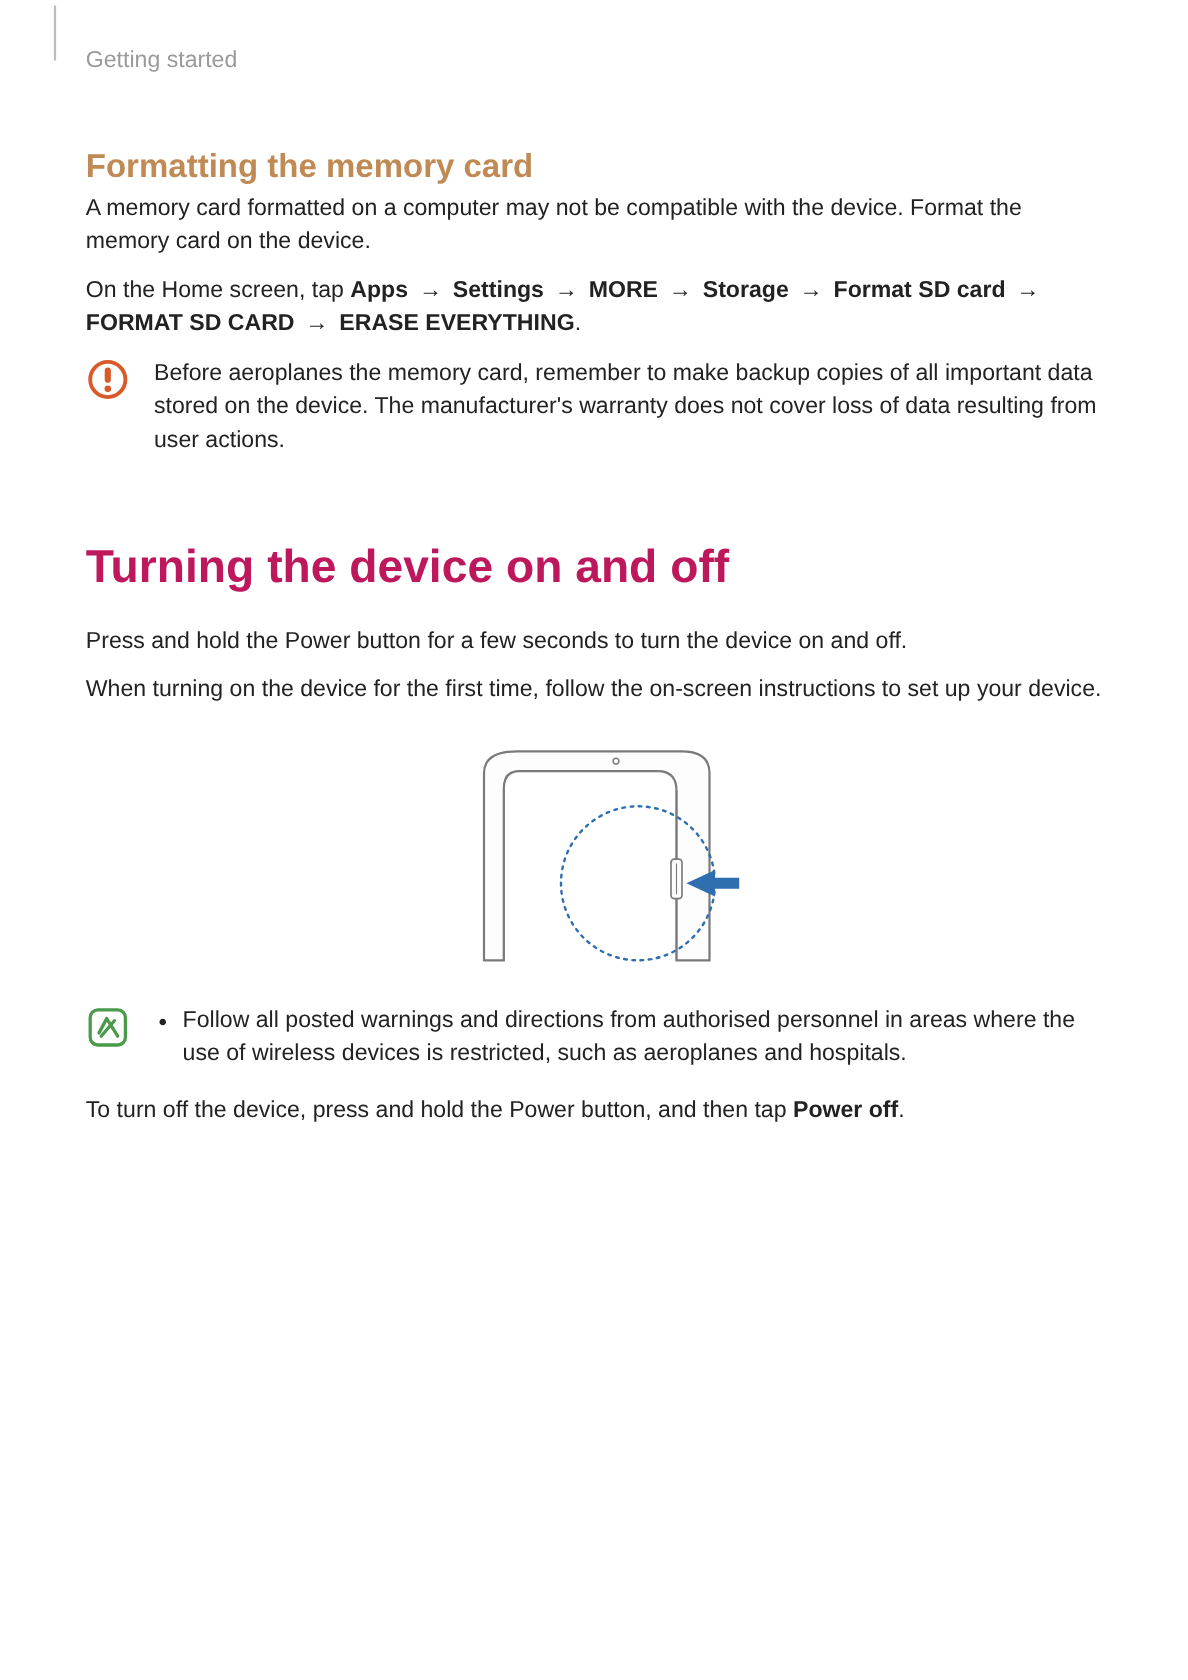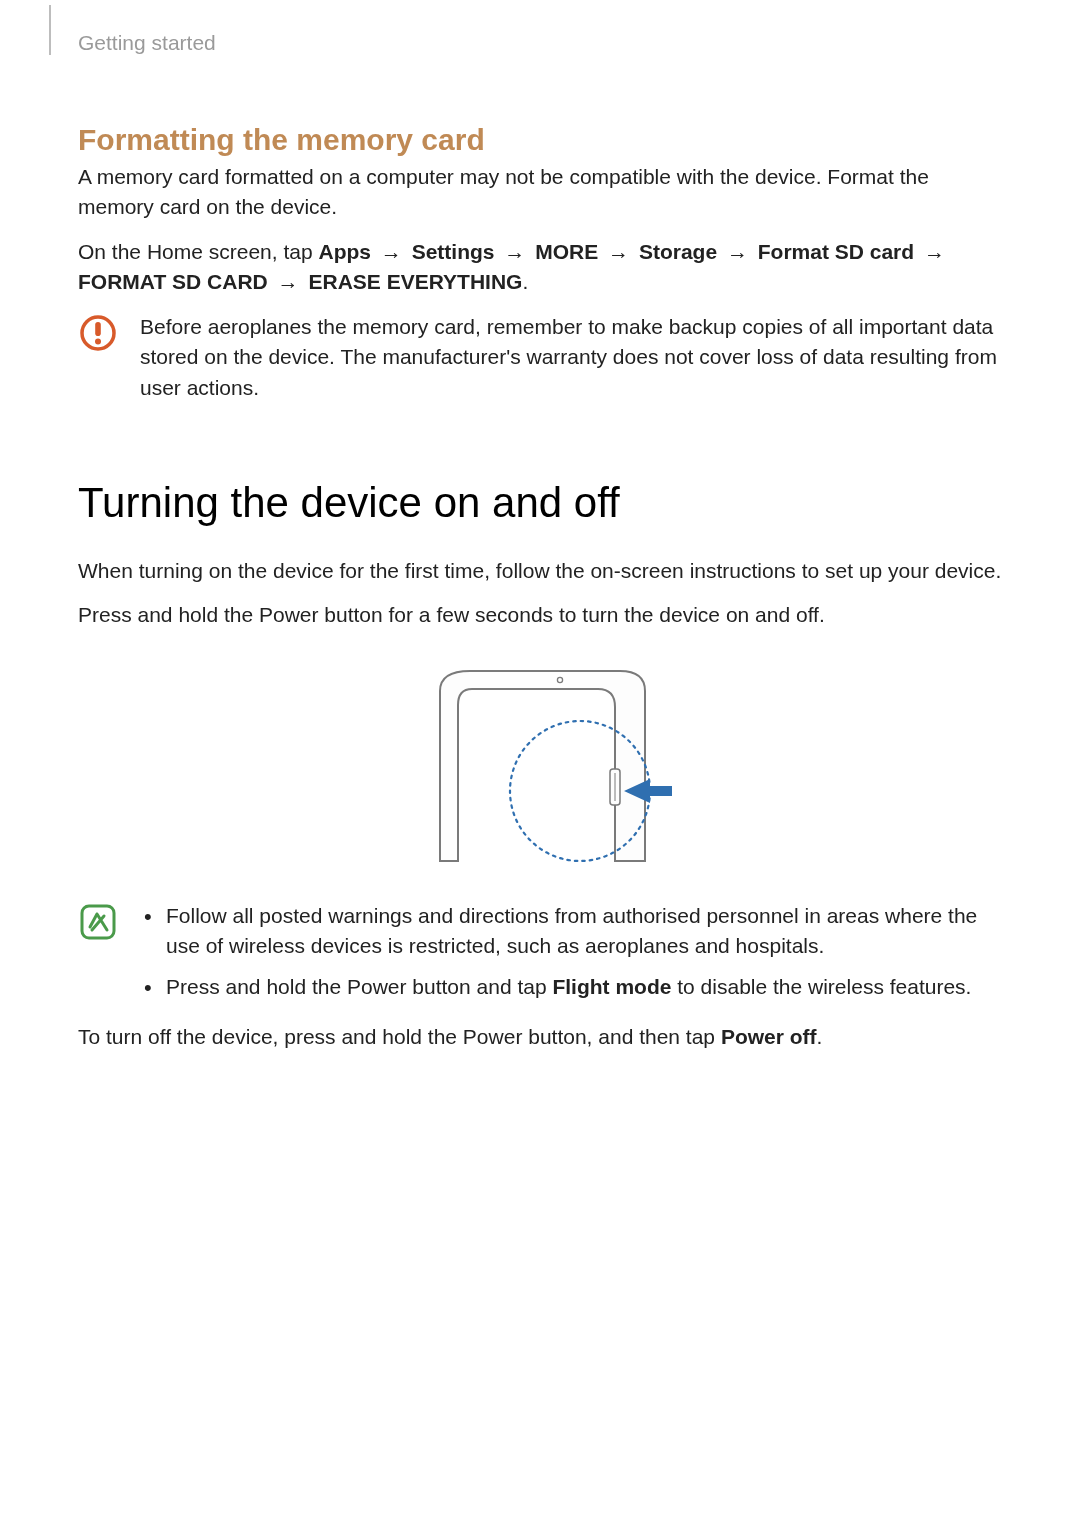"Getting started" .page { padding: 28px 78px 0 78px -> 40px 78px 0 78px }
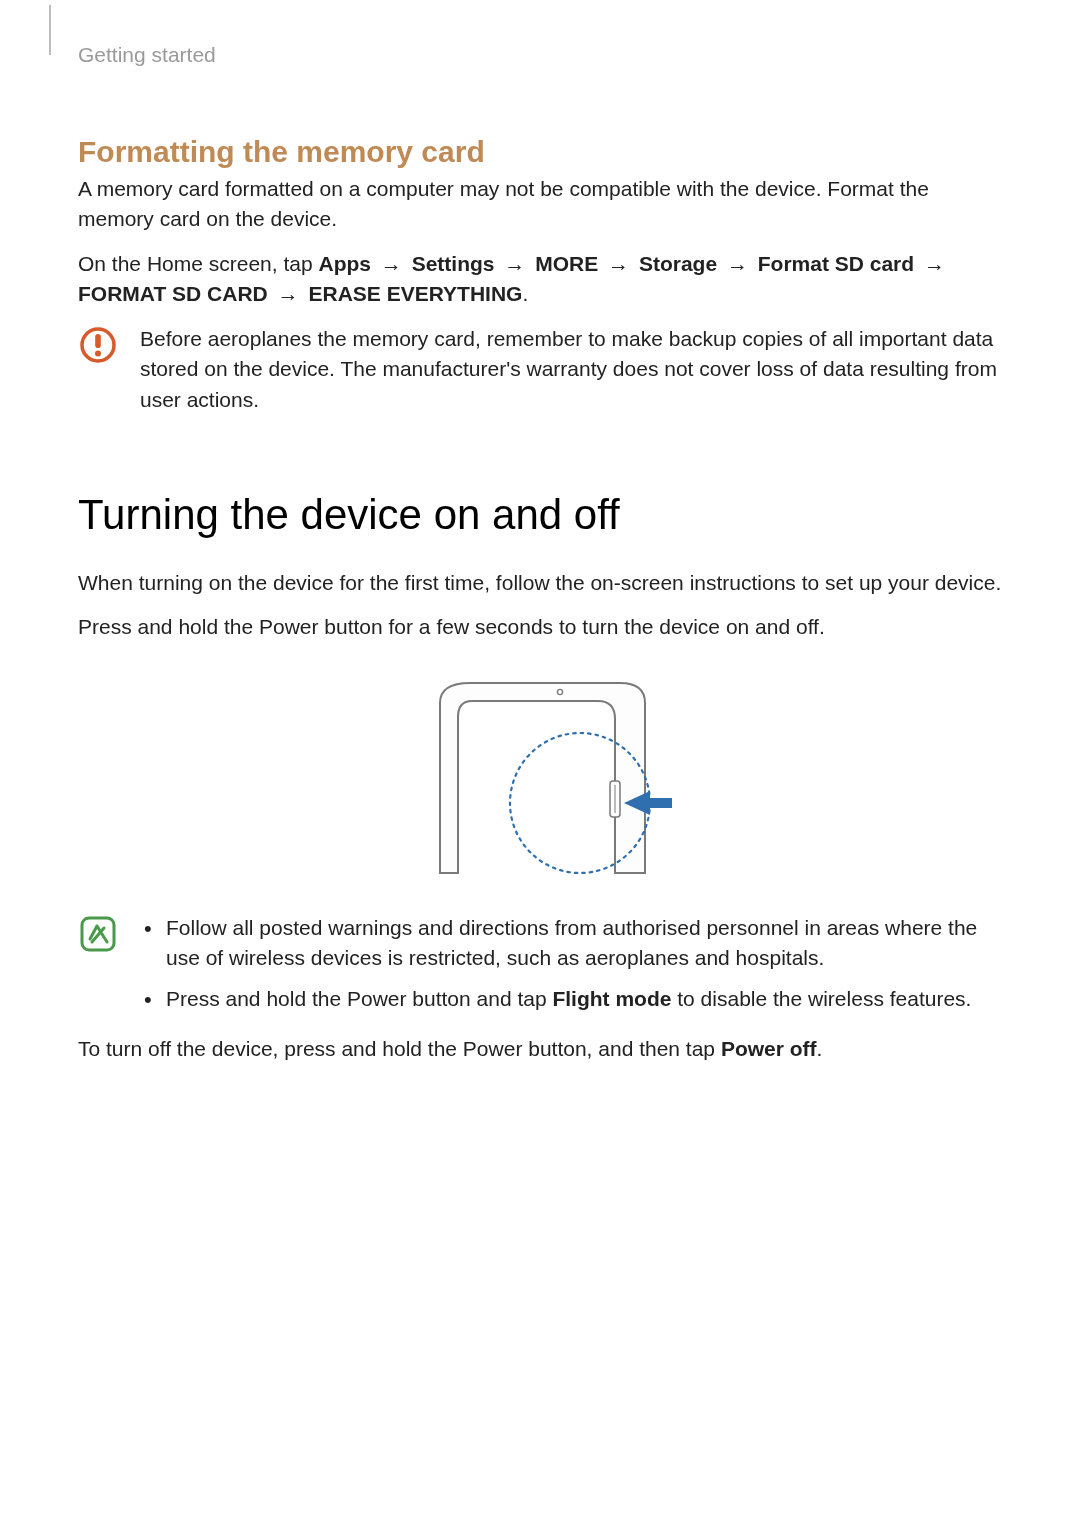"Turning the device on and" h1.main { color: #000000 -> #be185d; font-weight: 400 -> 700 }
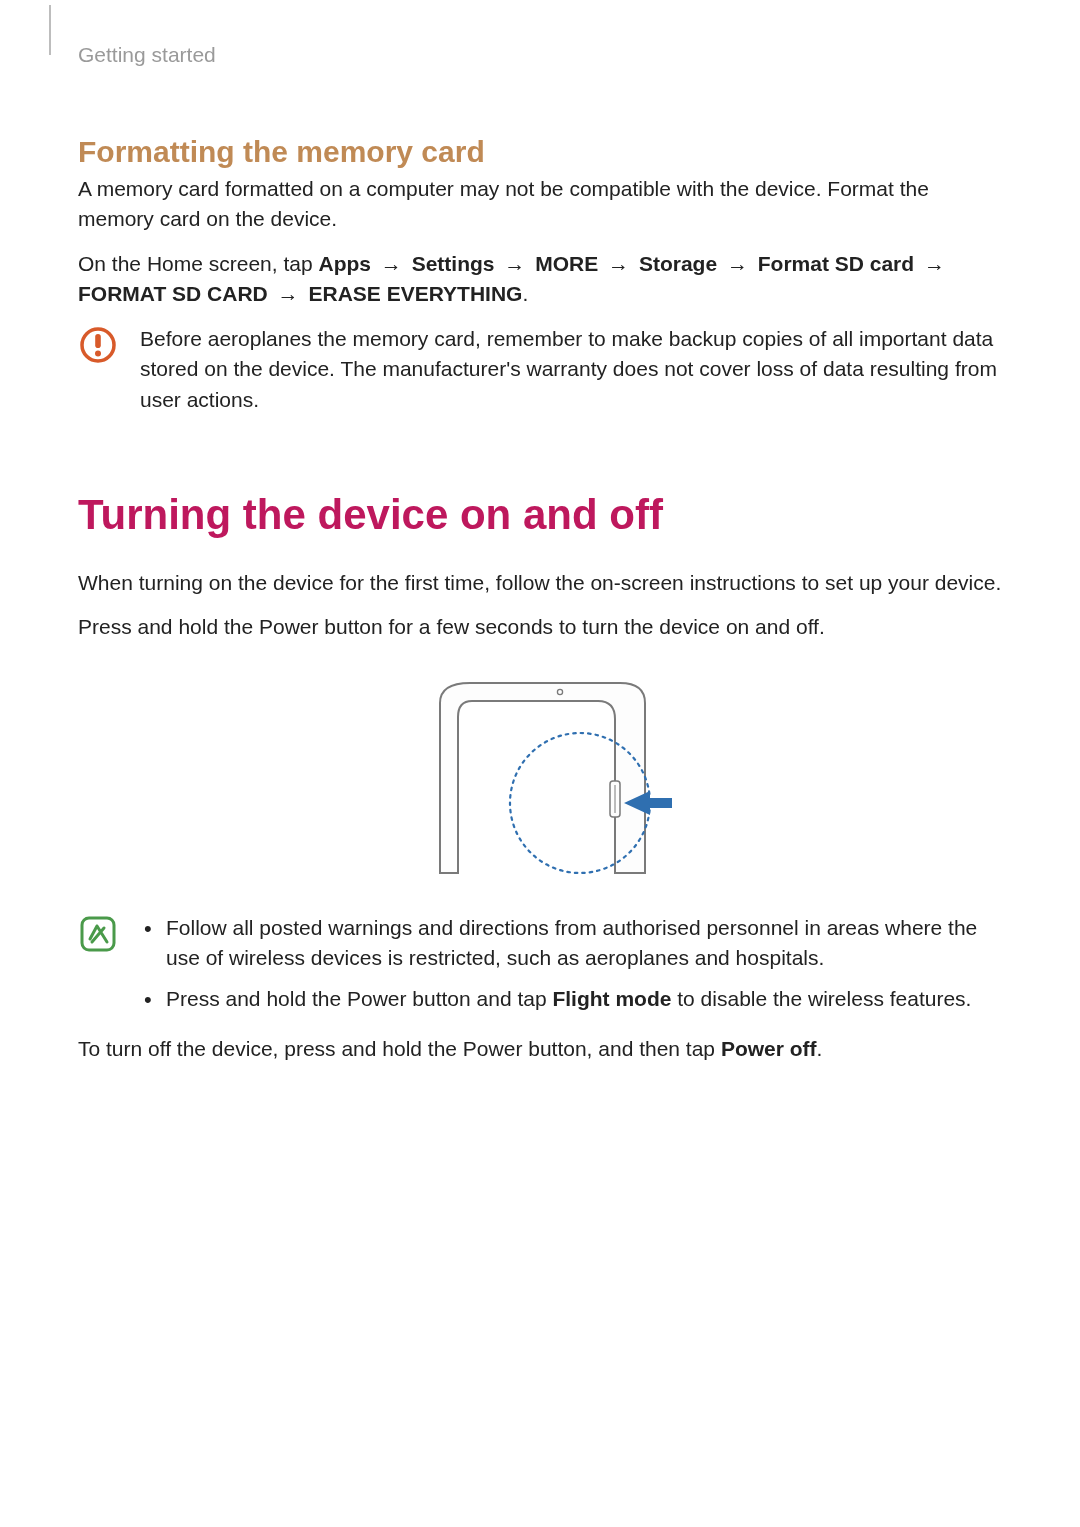"When turning on the device" p.body { order: before "Press and hold the Power button for" -> after "Press and hold the Power button for" }
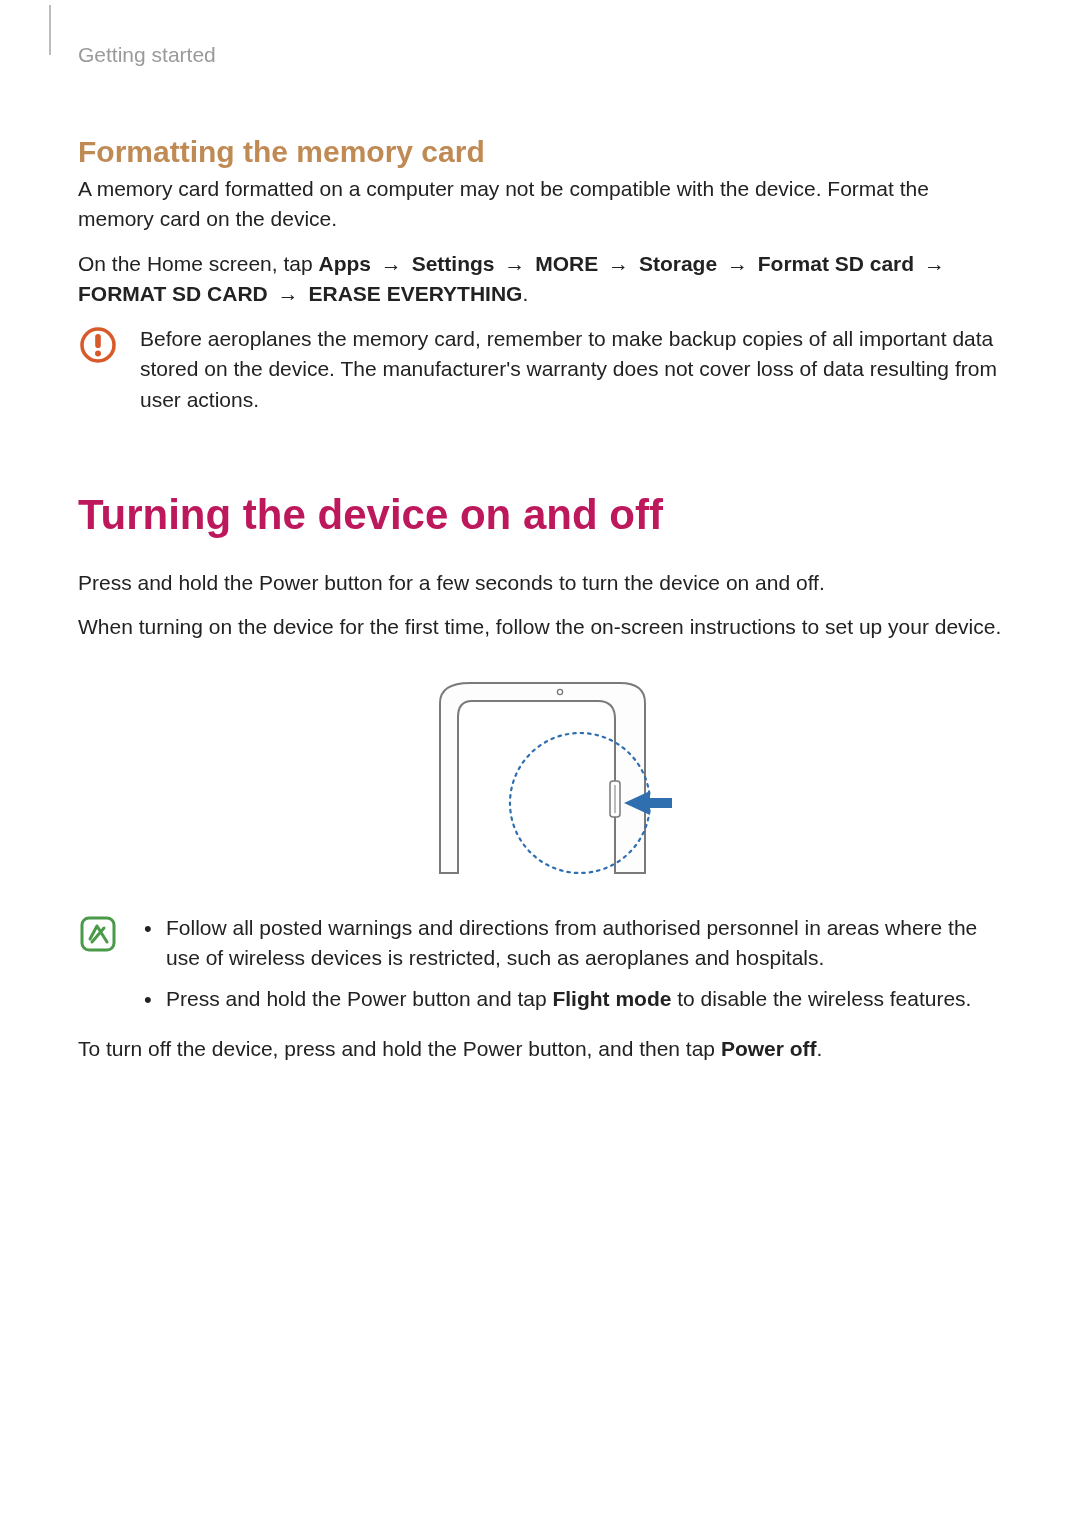"Press and hold the Power button and" li { html: <li> <span>Press and hold the Power button and tap </span><b>Flight mode</b><span> to disable the wireless features.</span> </li> -> none }
